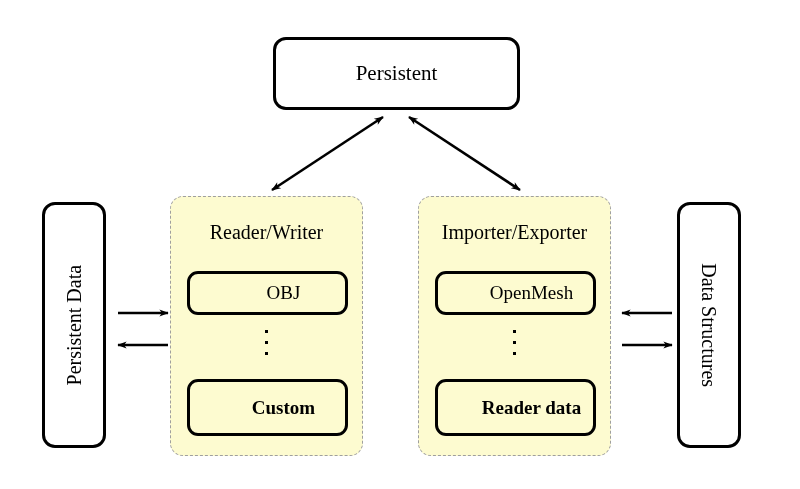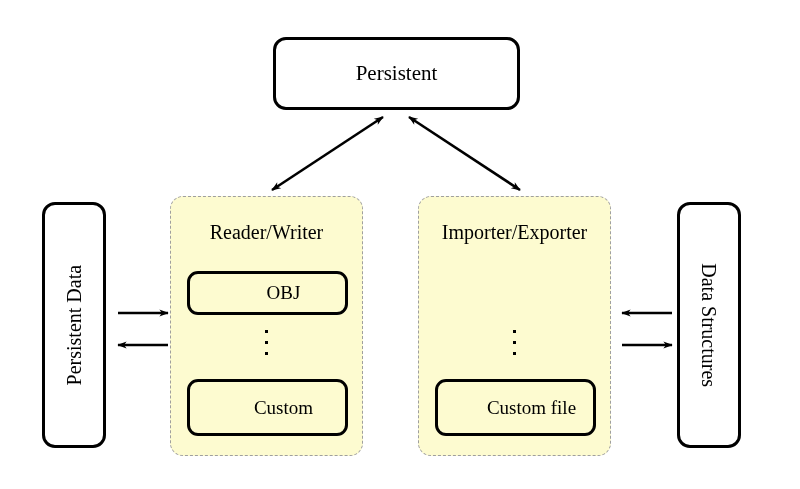"OpenMesh" div.inner { html: none -> <div> <span>OpenMesh</span> </div> }
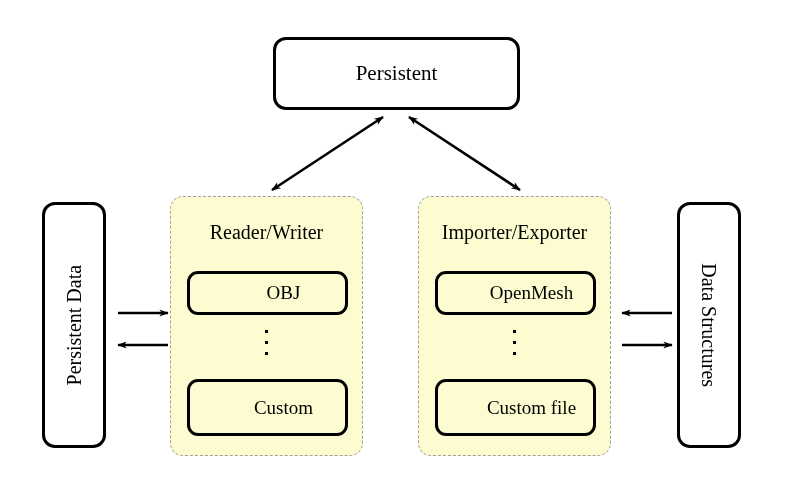"Custom" .inner-bottom { font-weight: none -> bold }
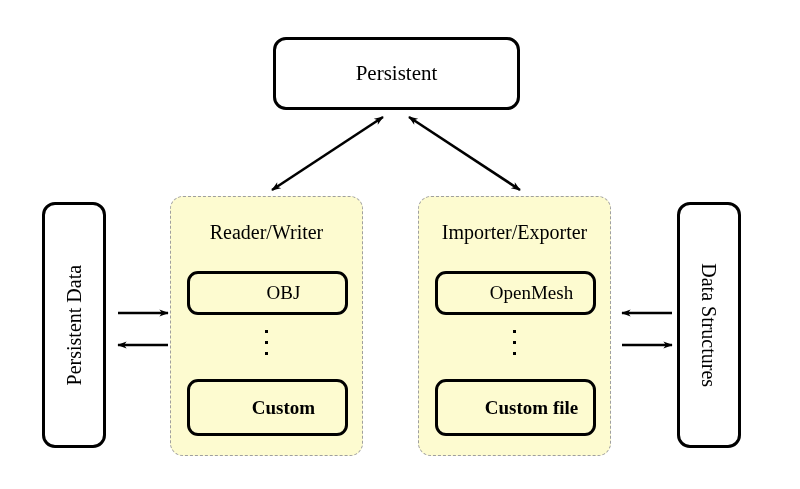"Custom file" div { text: Custom file -> Reader data }
